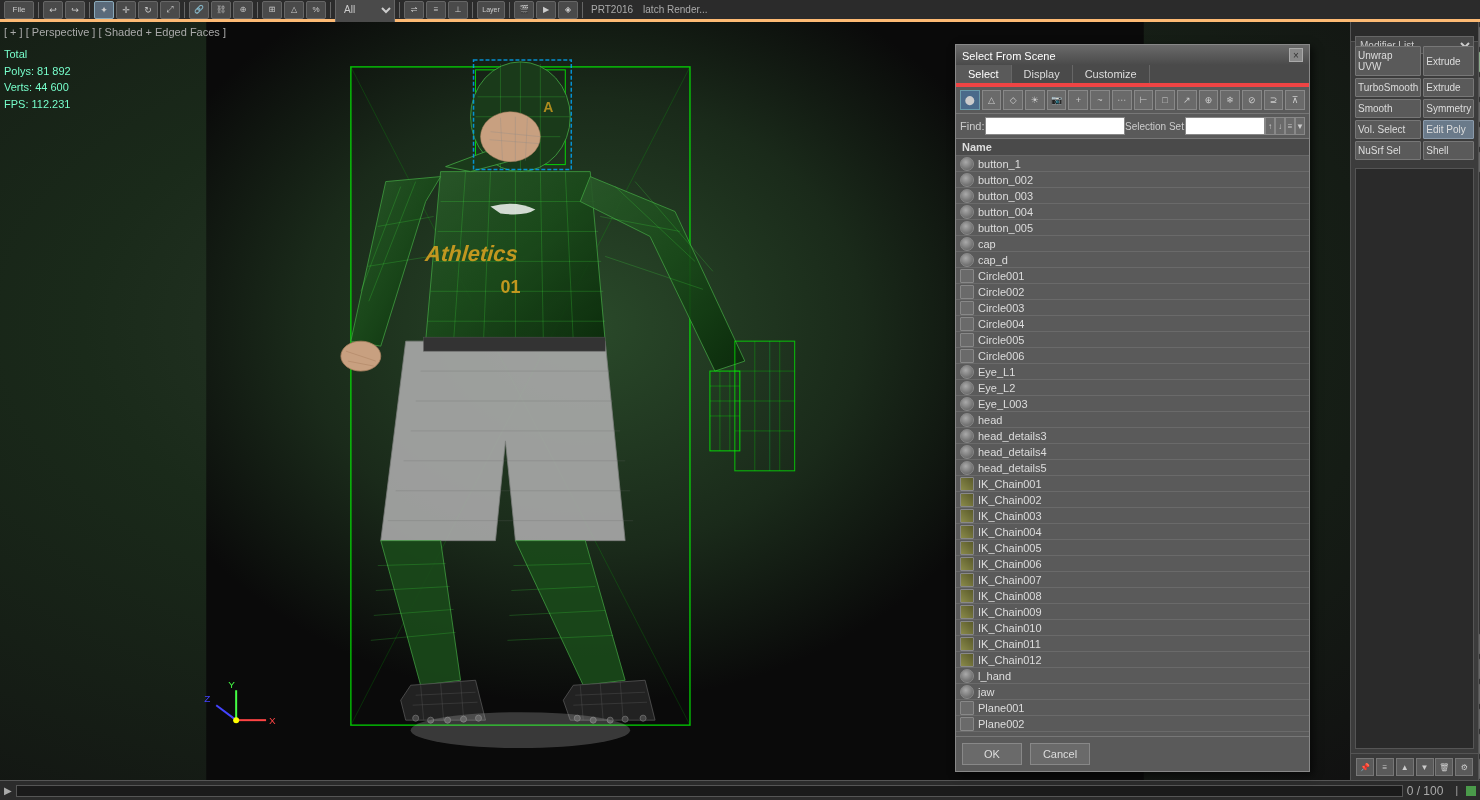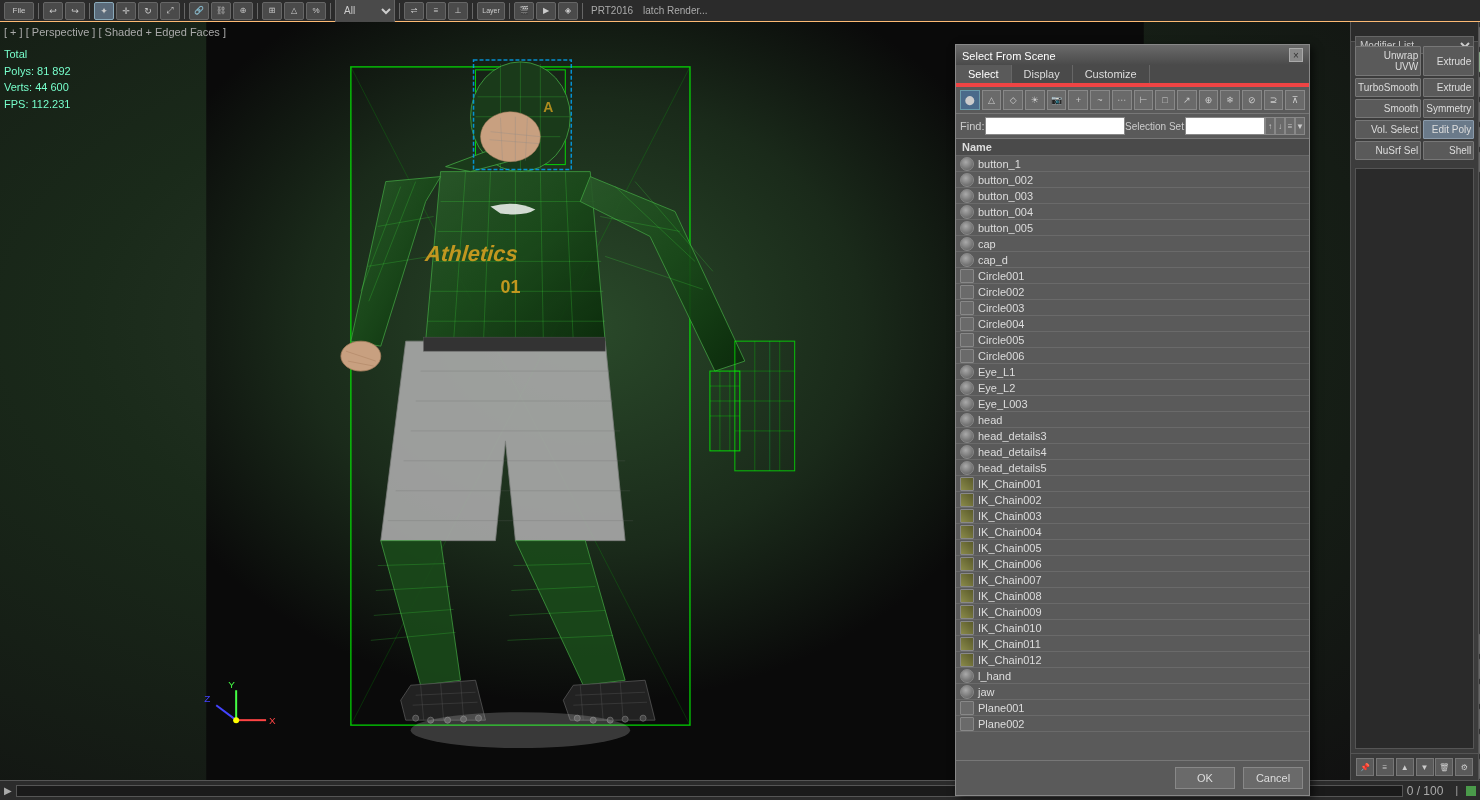"File" #top-toolbar { border-bottom: 1px solid #fdba74 -> 3px solid #fdba74 }
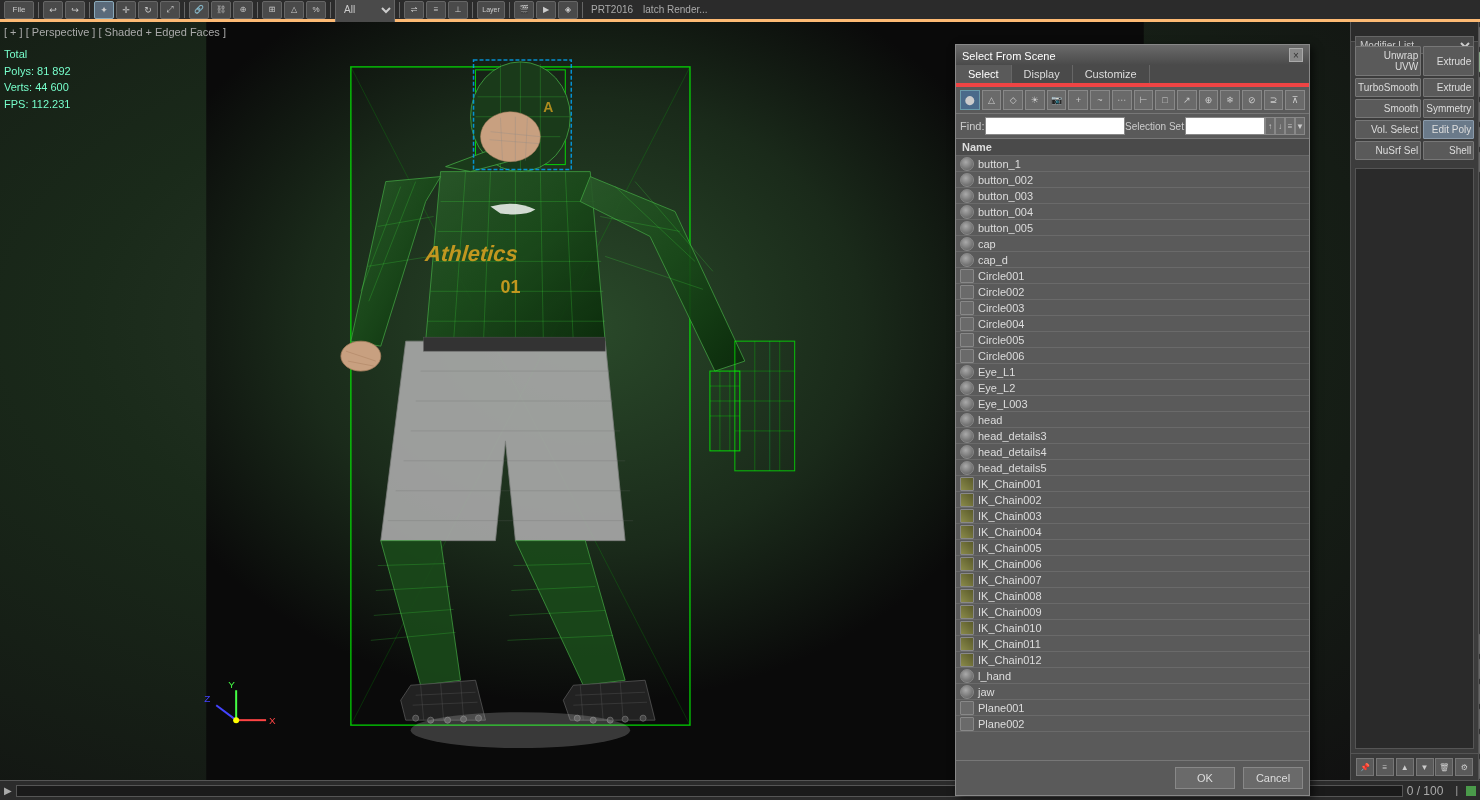"Unwrap UVW" .mod-btn { text-align: right -> left }
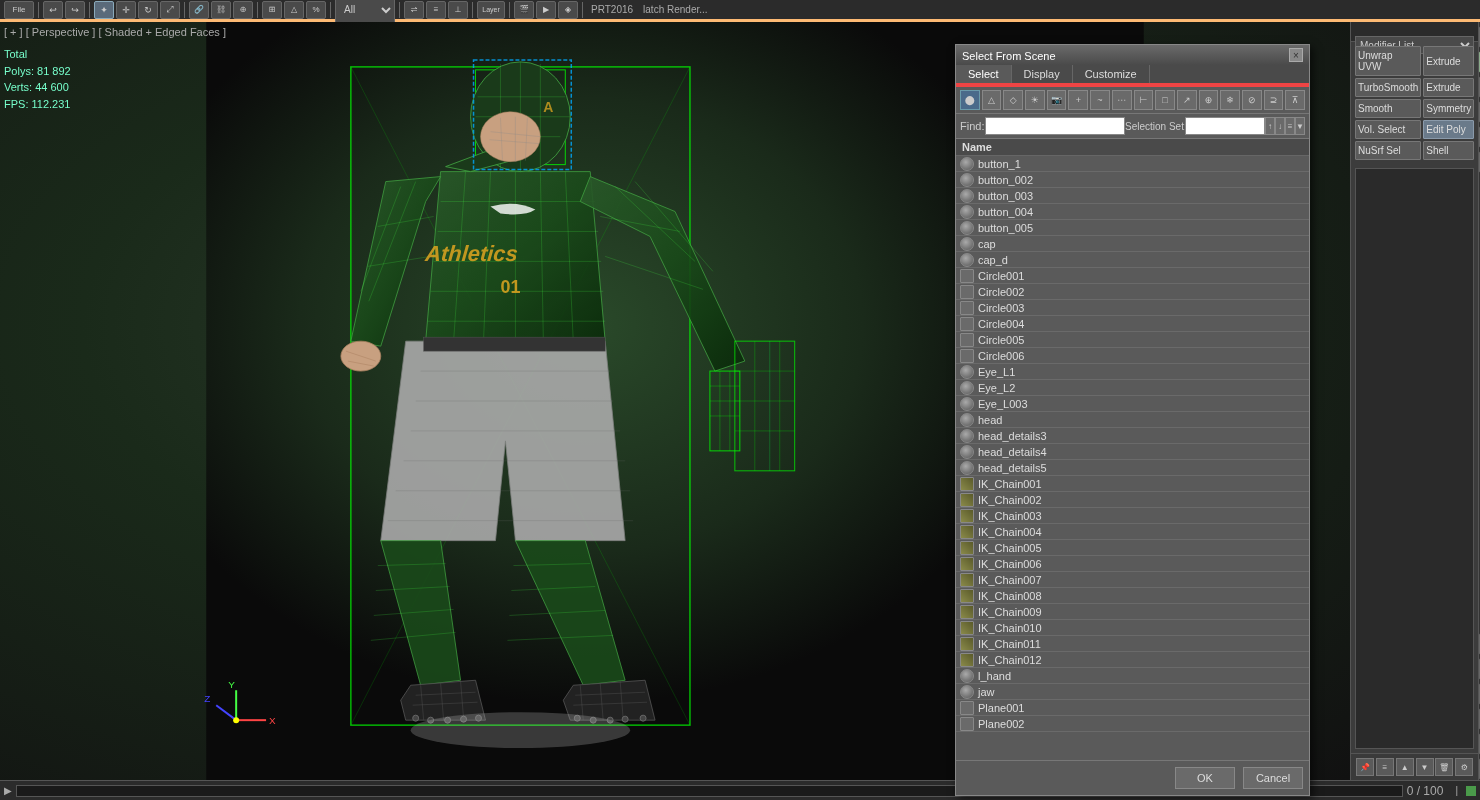"OK" #dialog-footer { justify-content: flex-end -> flex-start; margin-top: 24px -> none }
